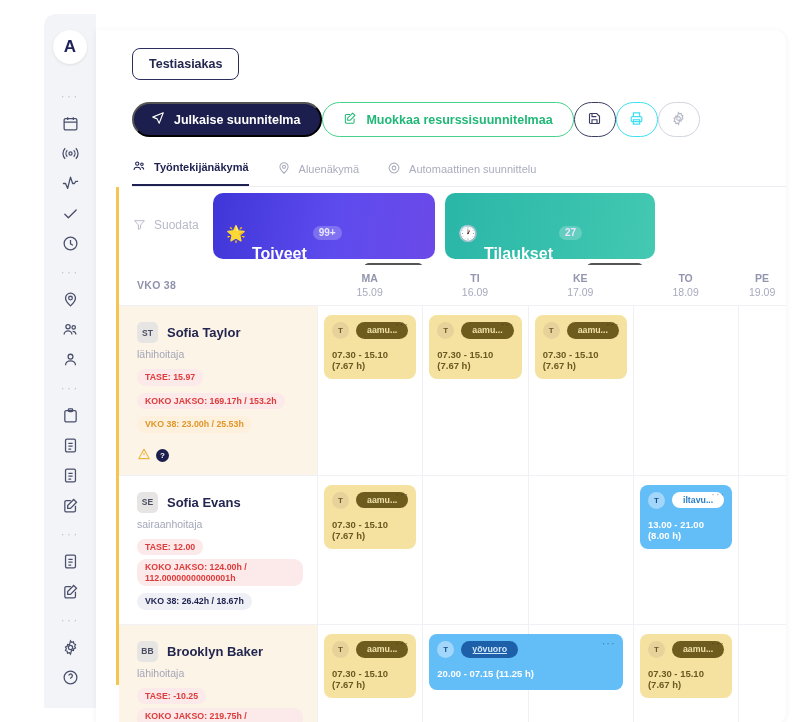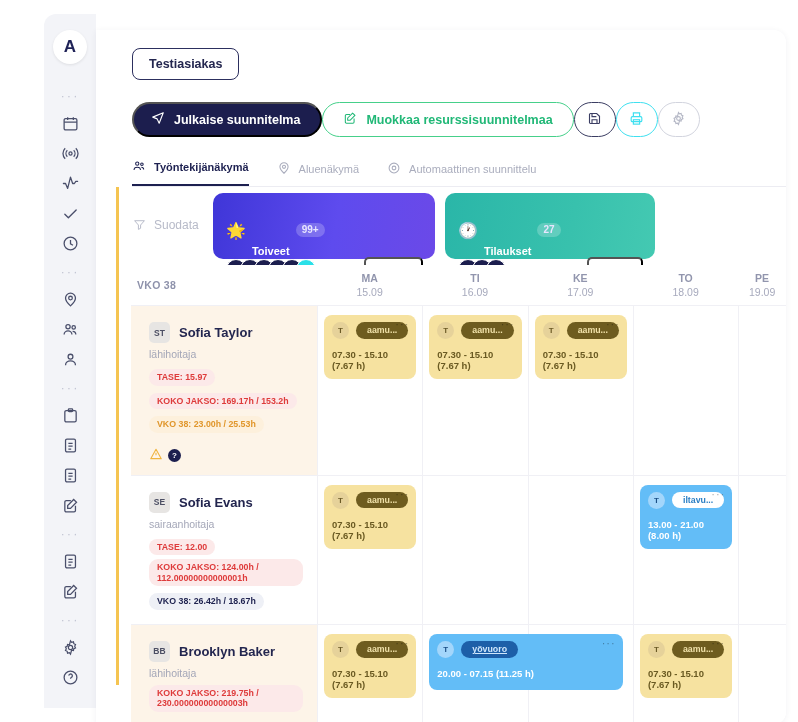"Toiveet" .bic-title { font-size: 11px -> 16px }
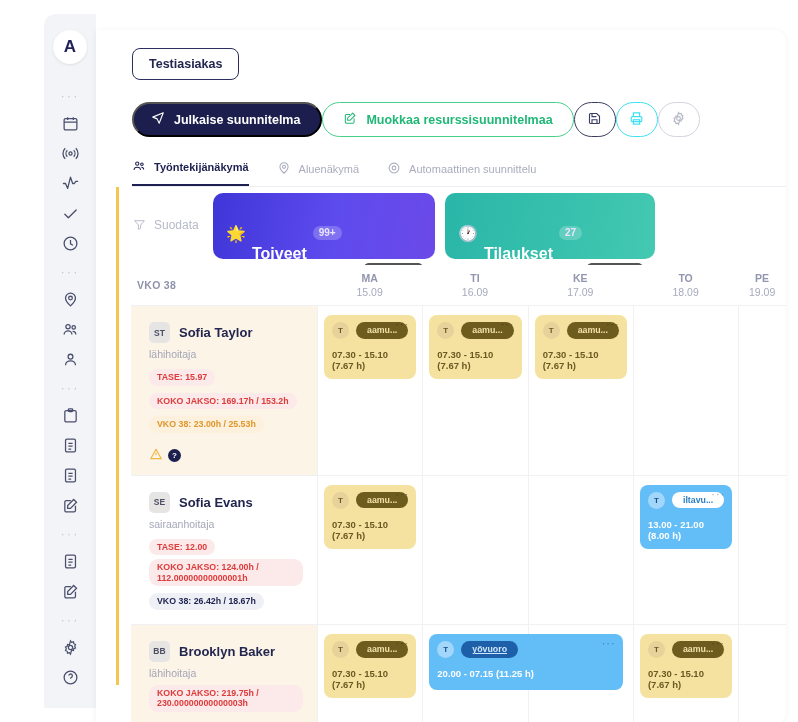"ST" .namecell { margin-left: 12px -> none }
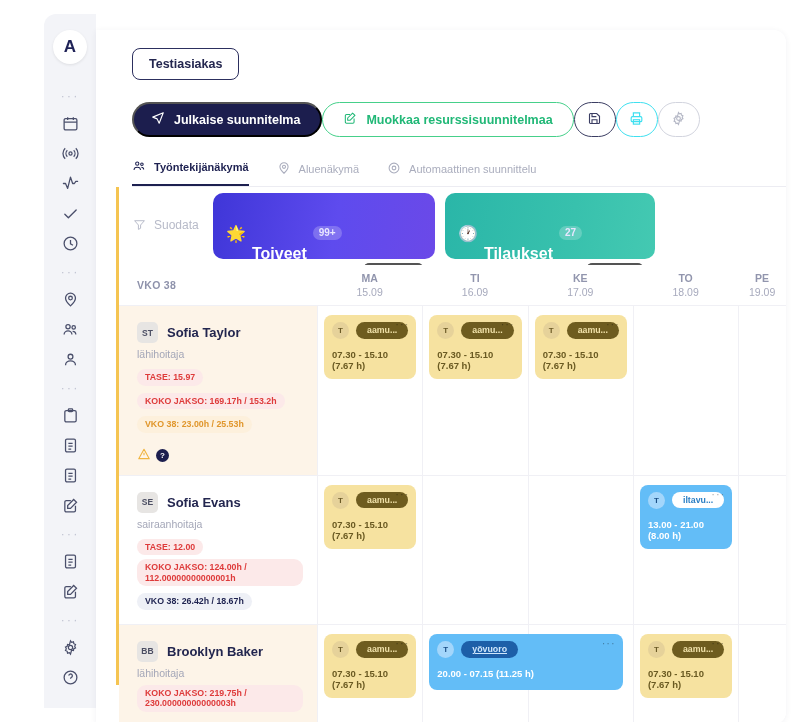"TASE: -10.25" div { html: none -> <div><span>TASE: -10.25</span></div> }
